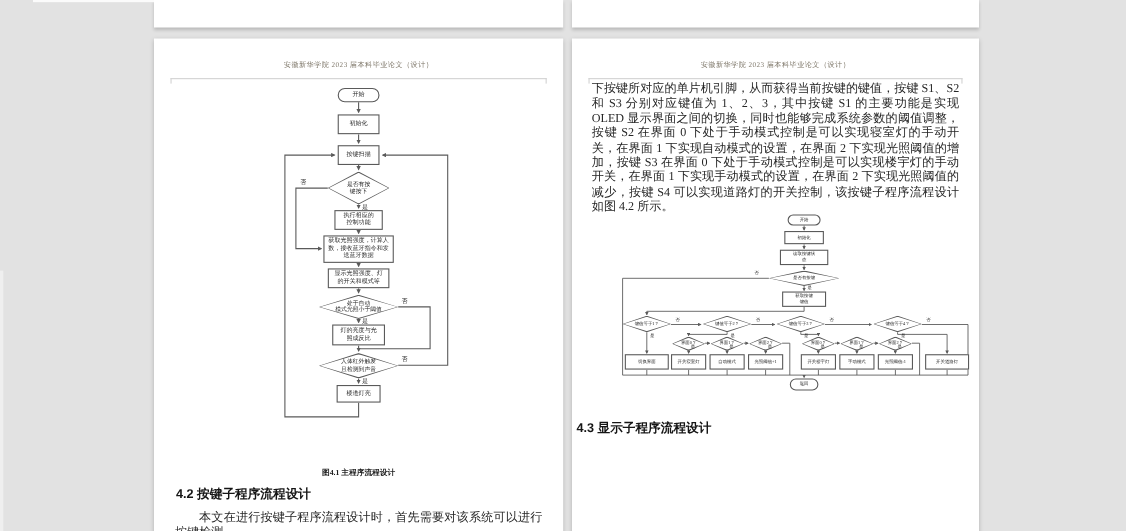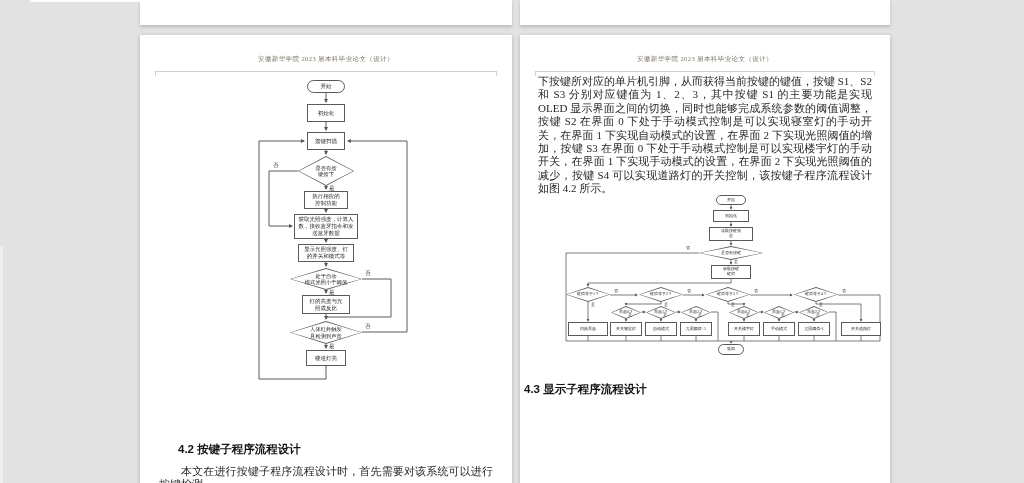"图4.1 主程序流程设计" div.cap { html: none -> <div>图4.1 主程序流程设计</div> }
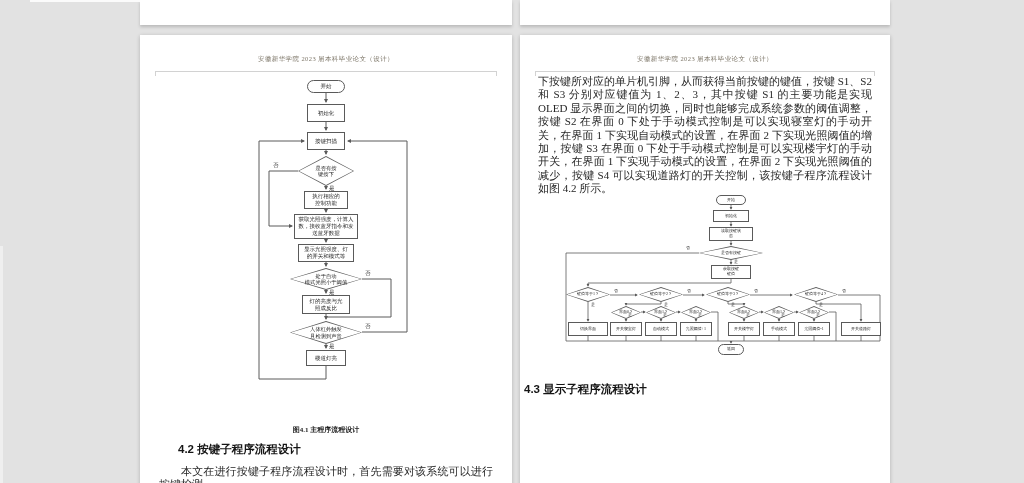"4.2 按键子程序流程设计" div.h2 { left: 38px -> 20px }
